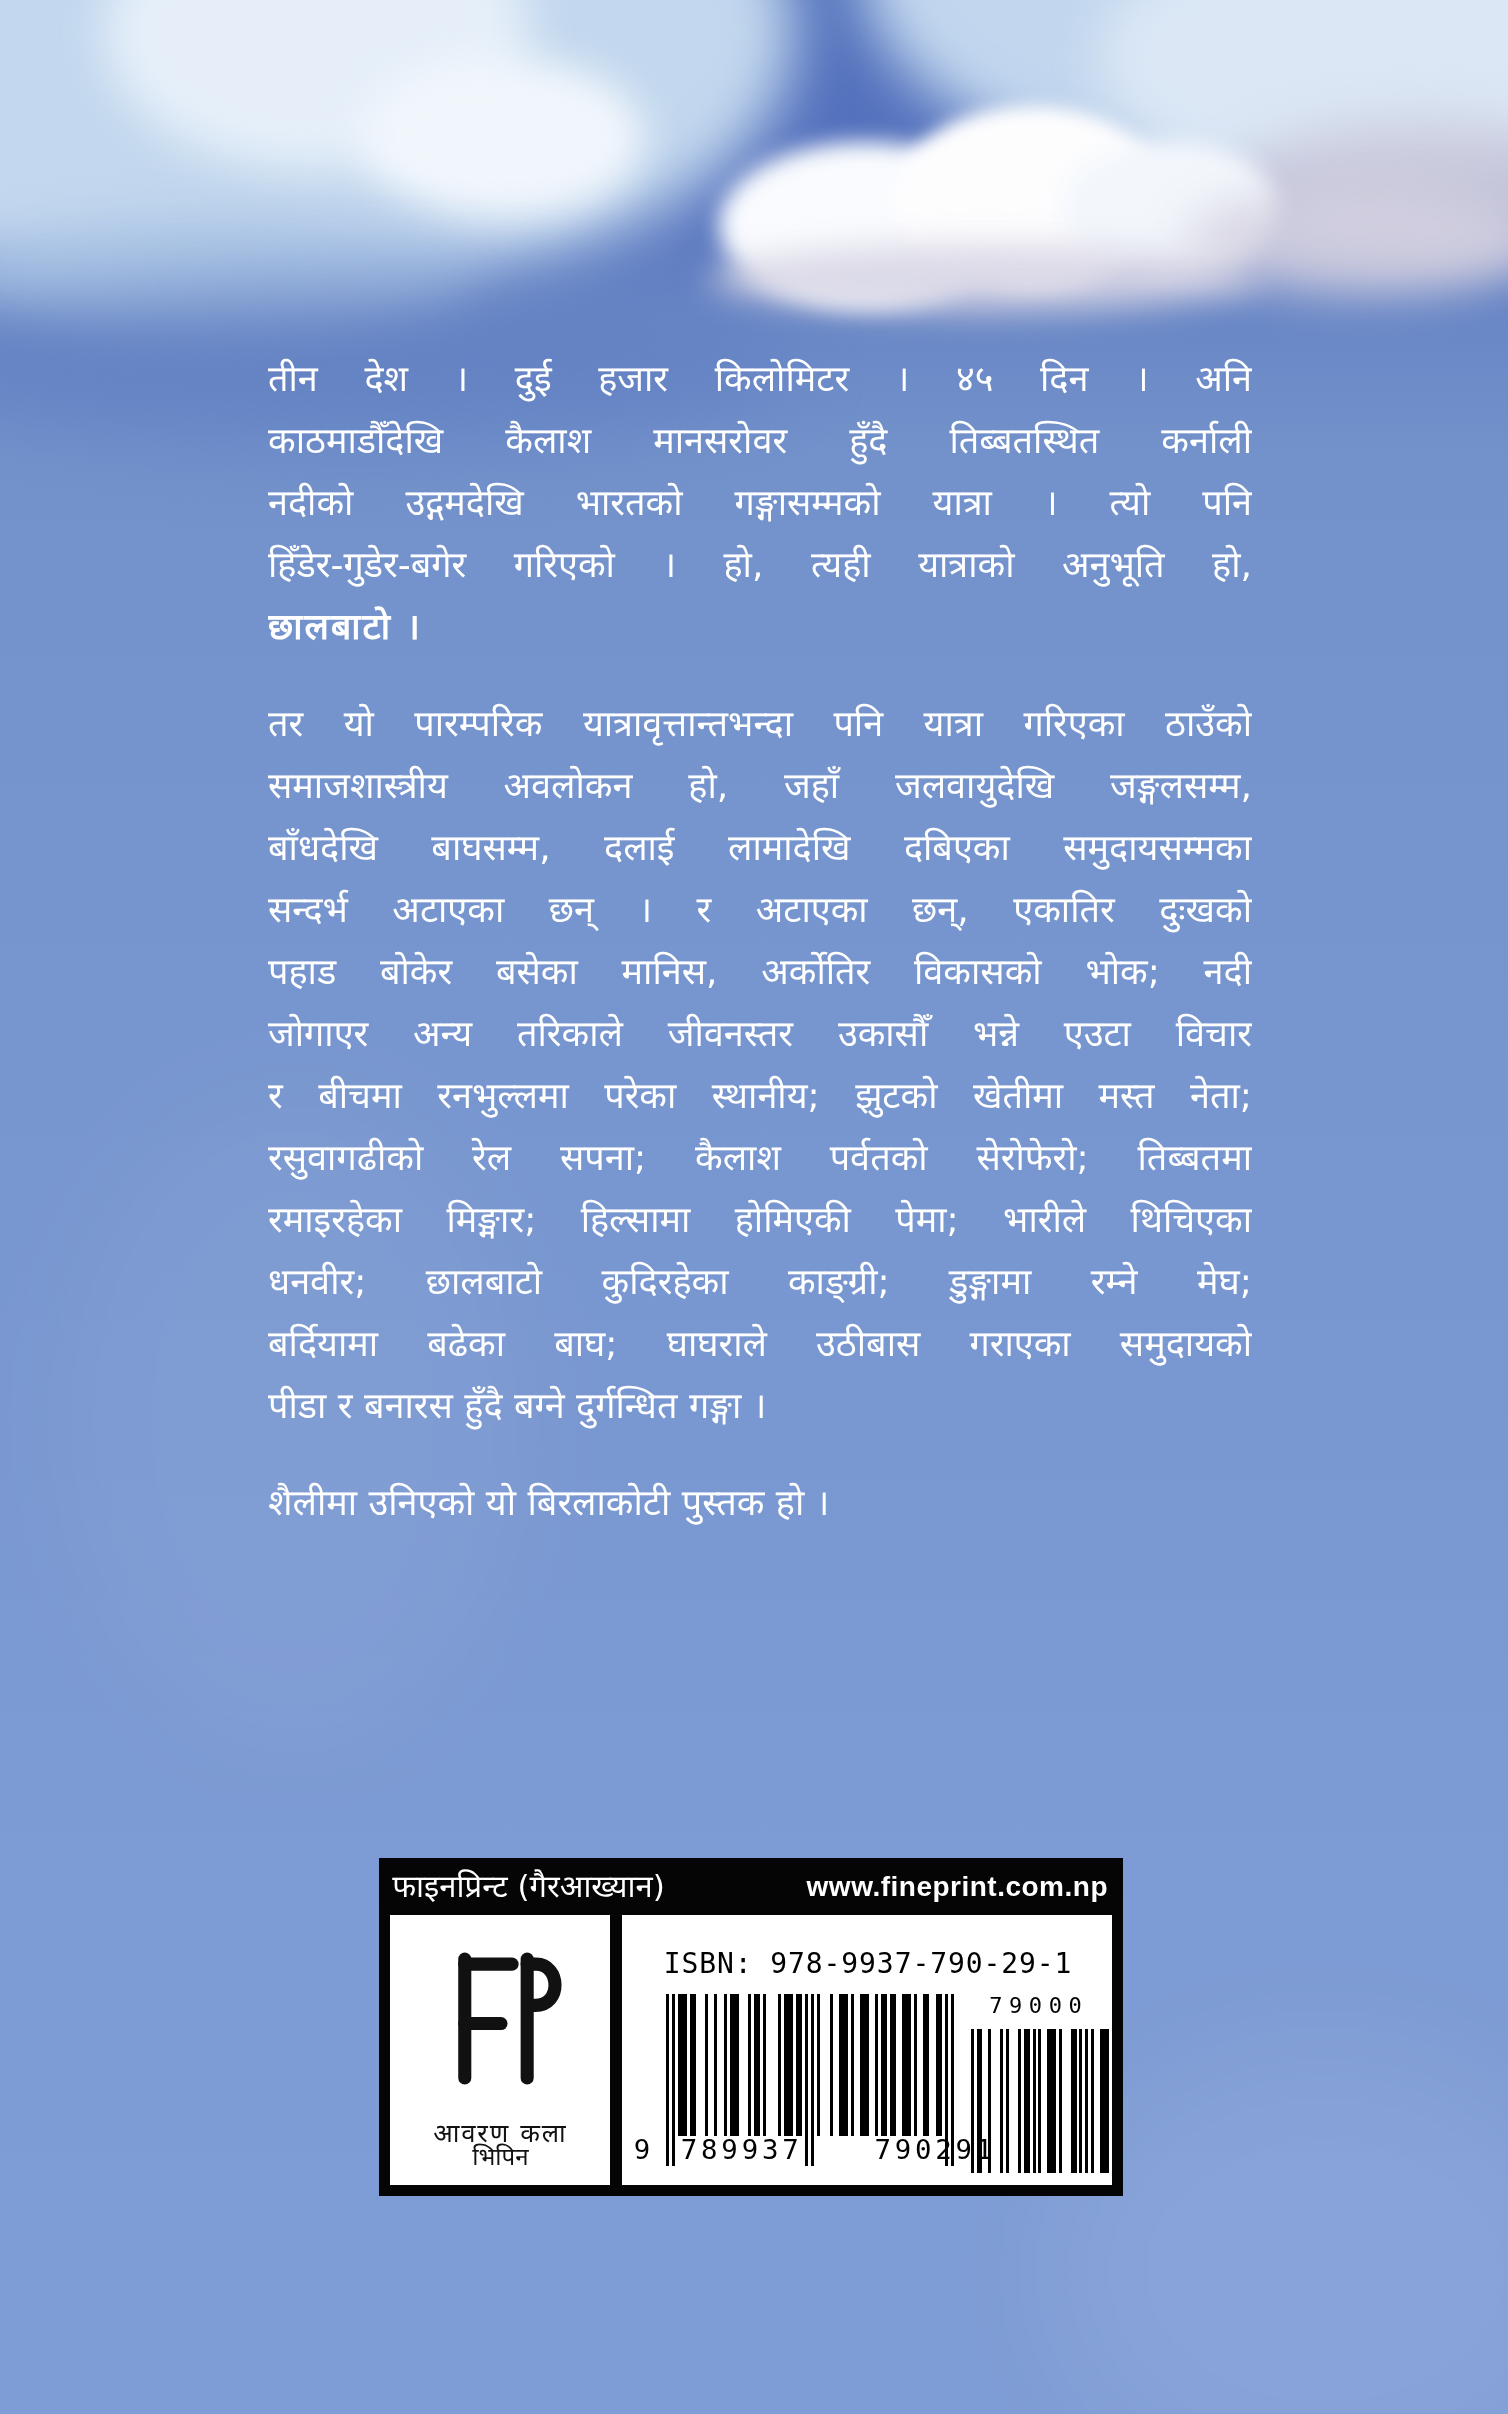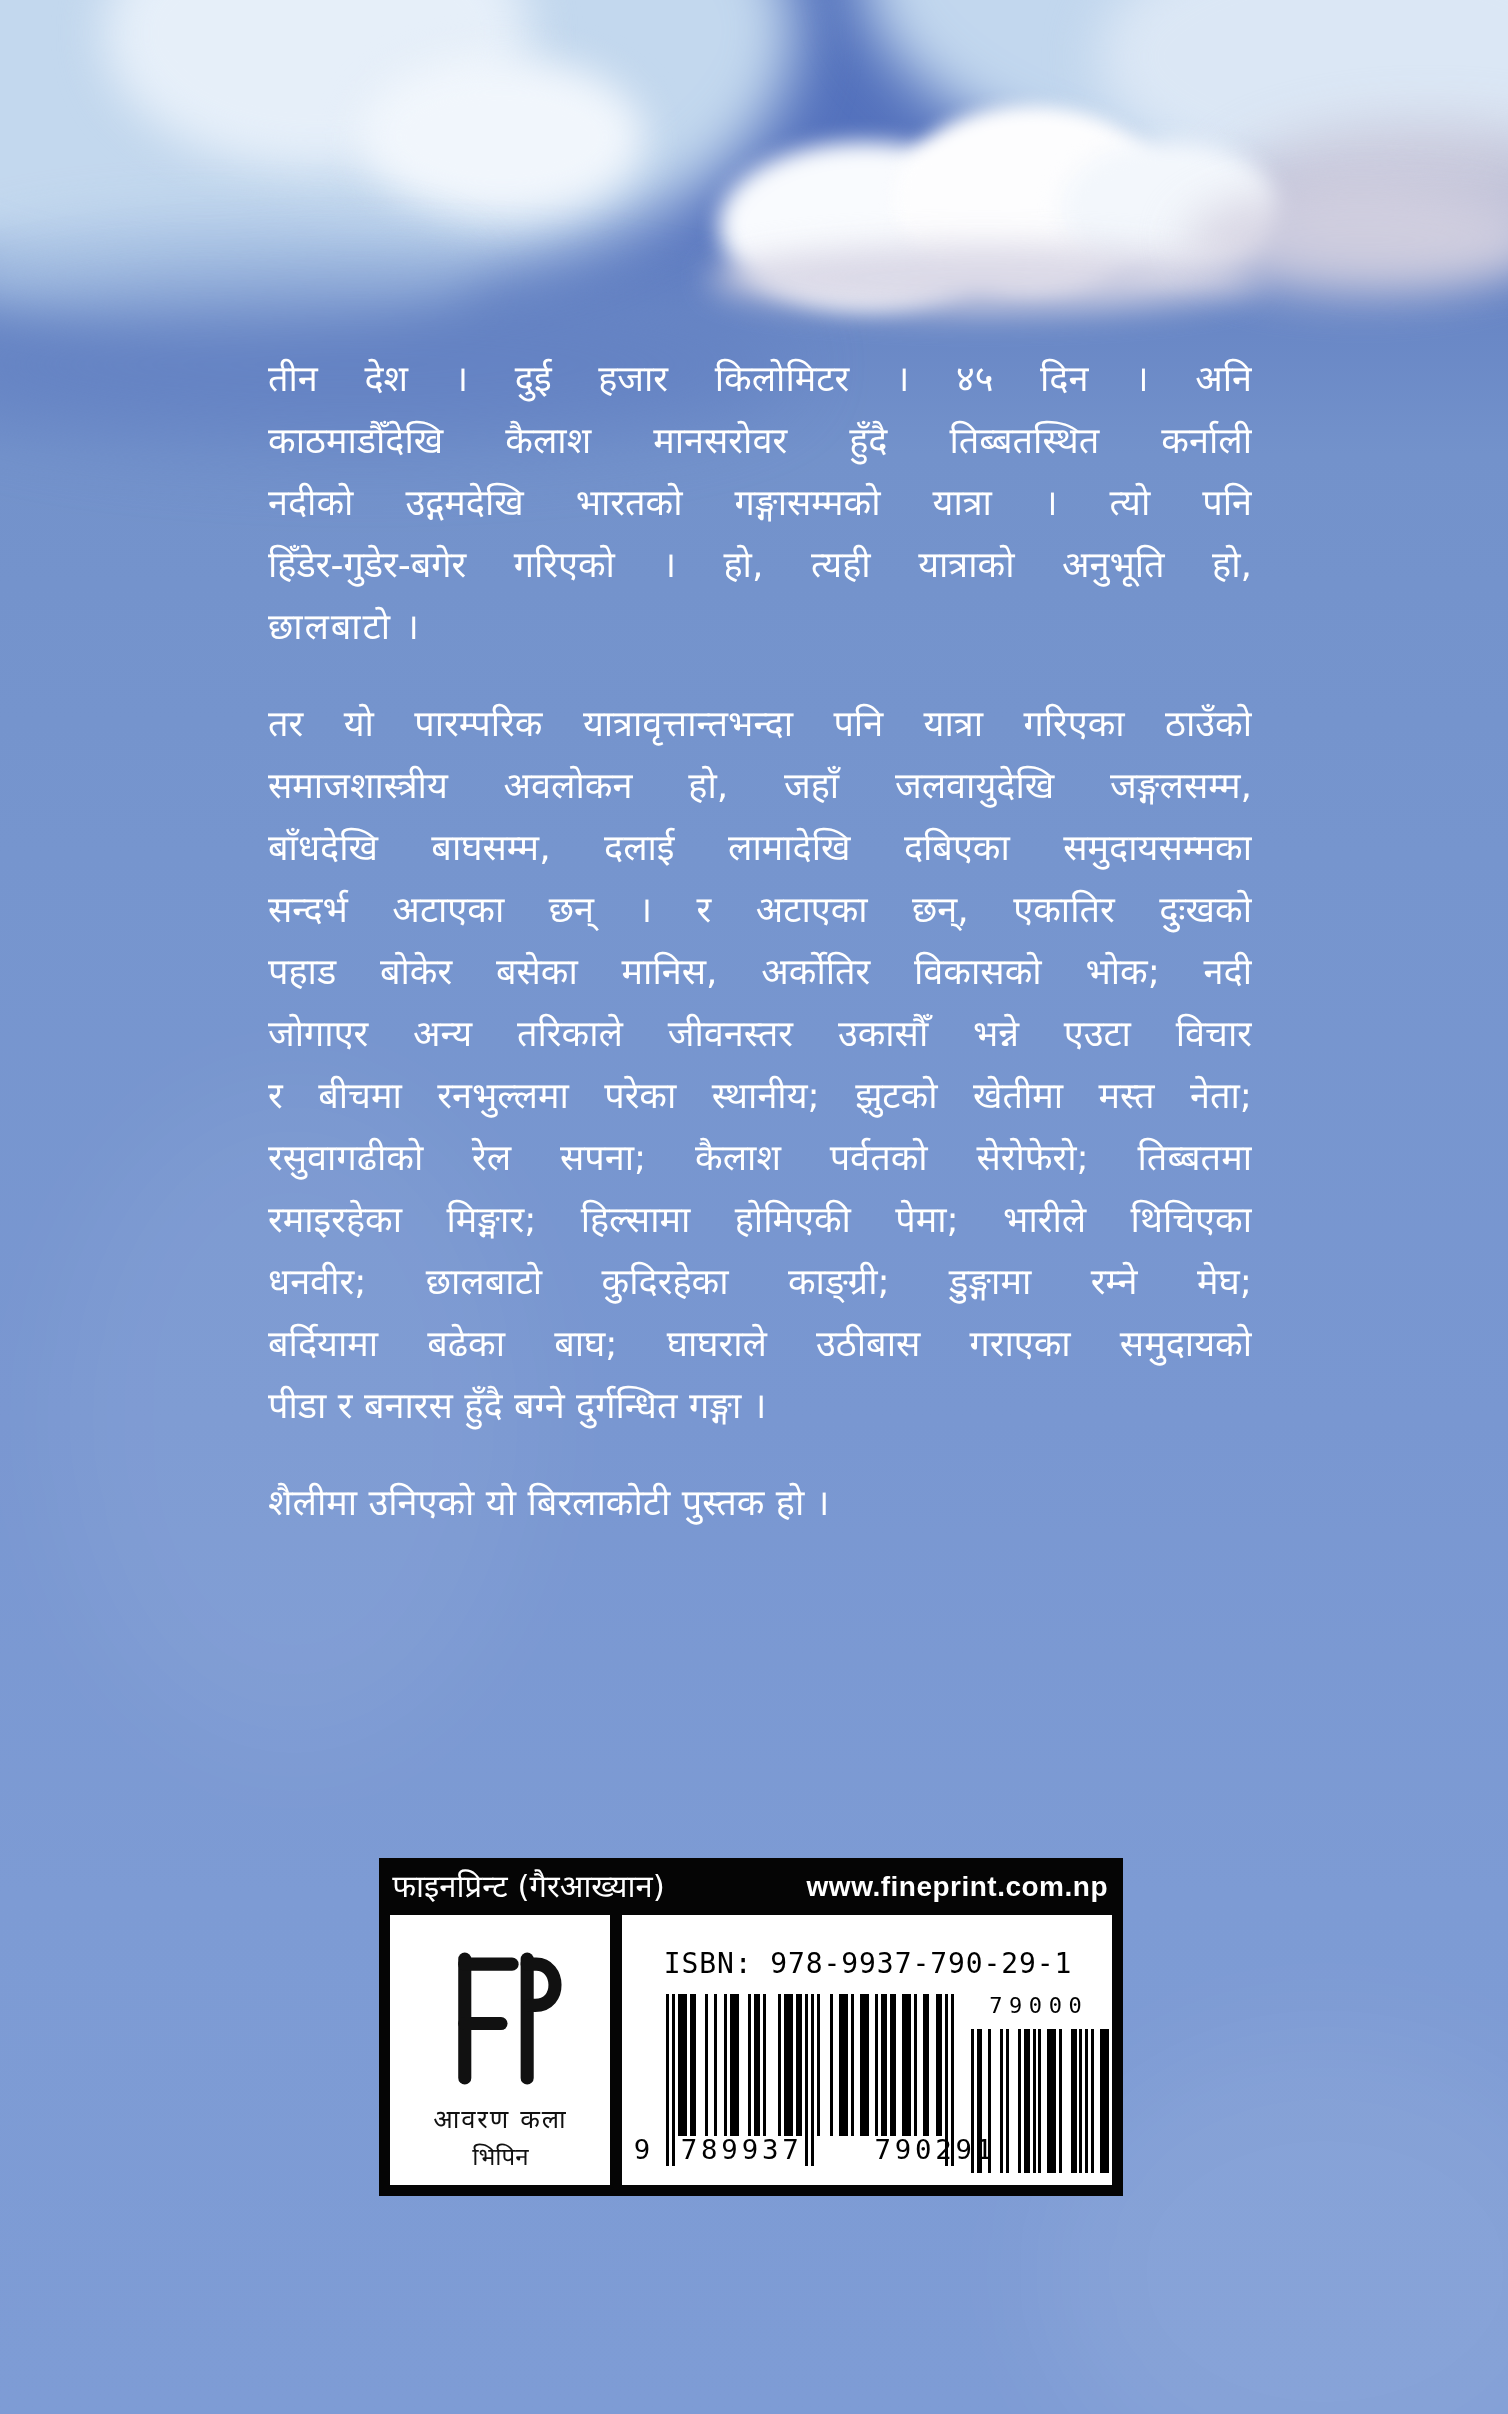"छालबाटो ।" .line.title-line { font-weight: normal -> bold }
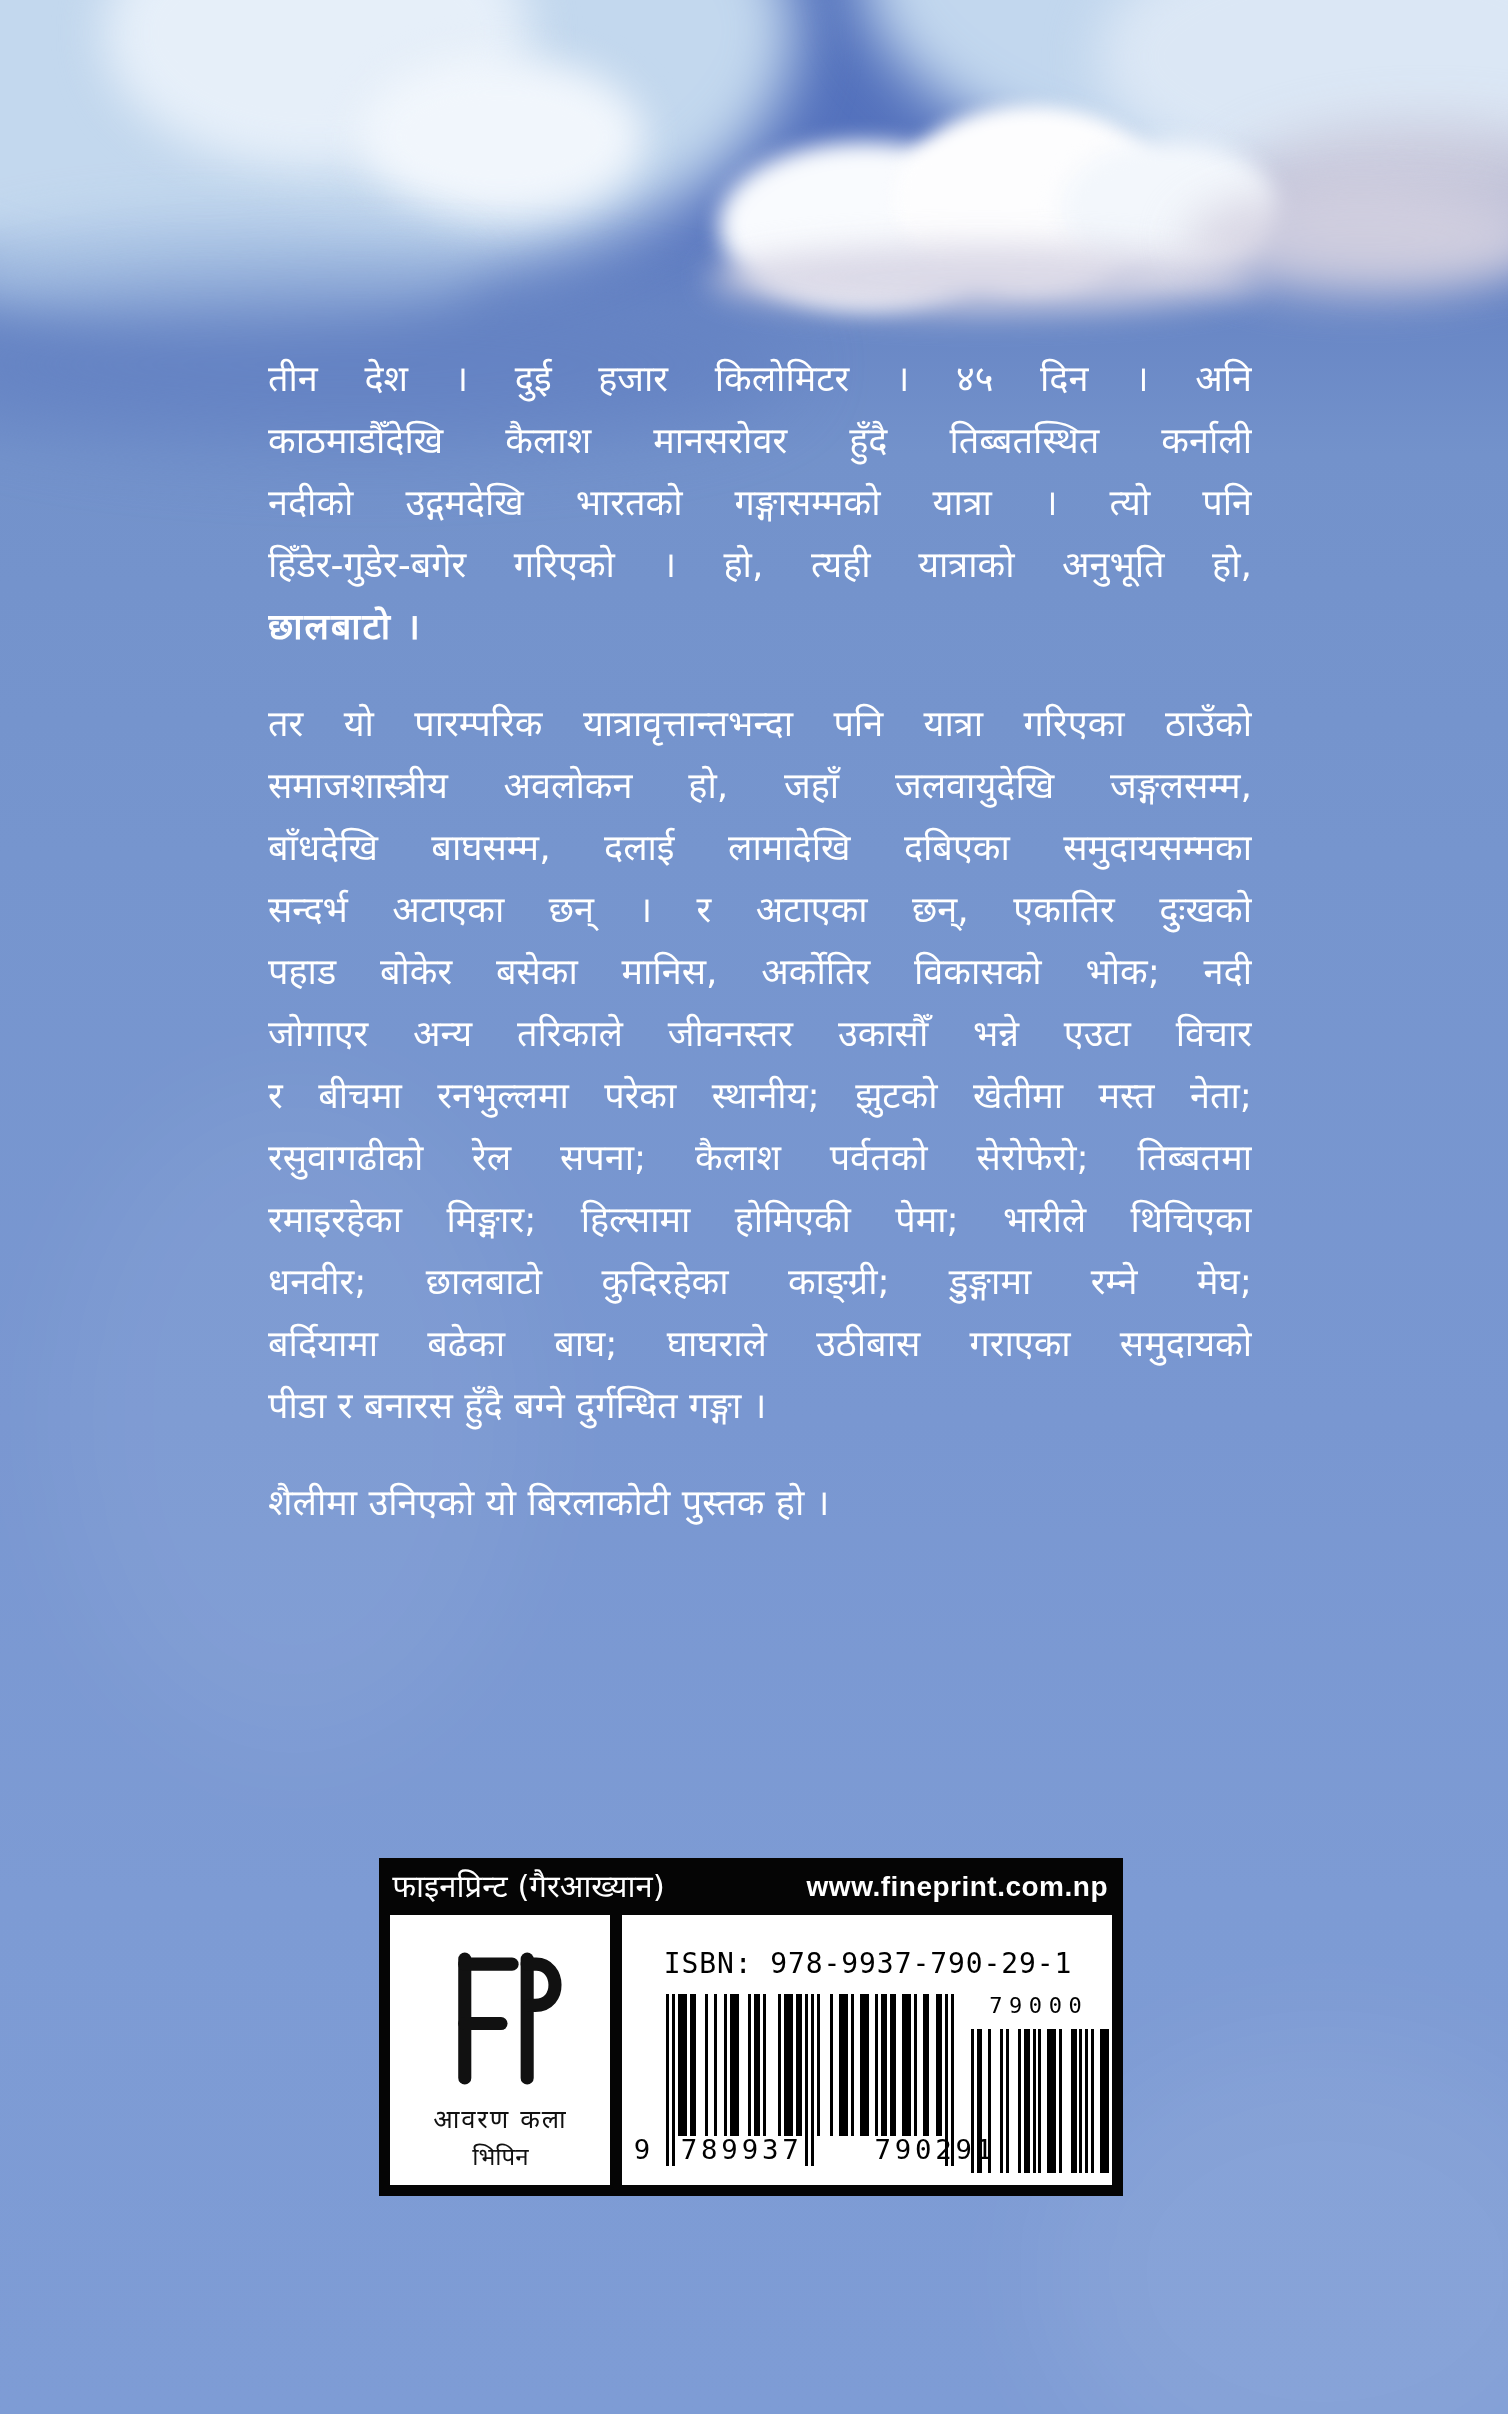"आवरण कला" .cover-art-label { bottom: 49px -> 35px }
